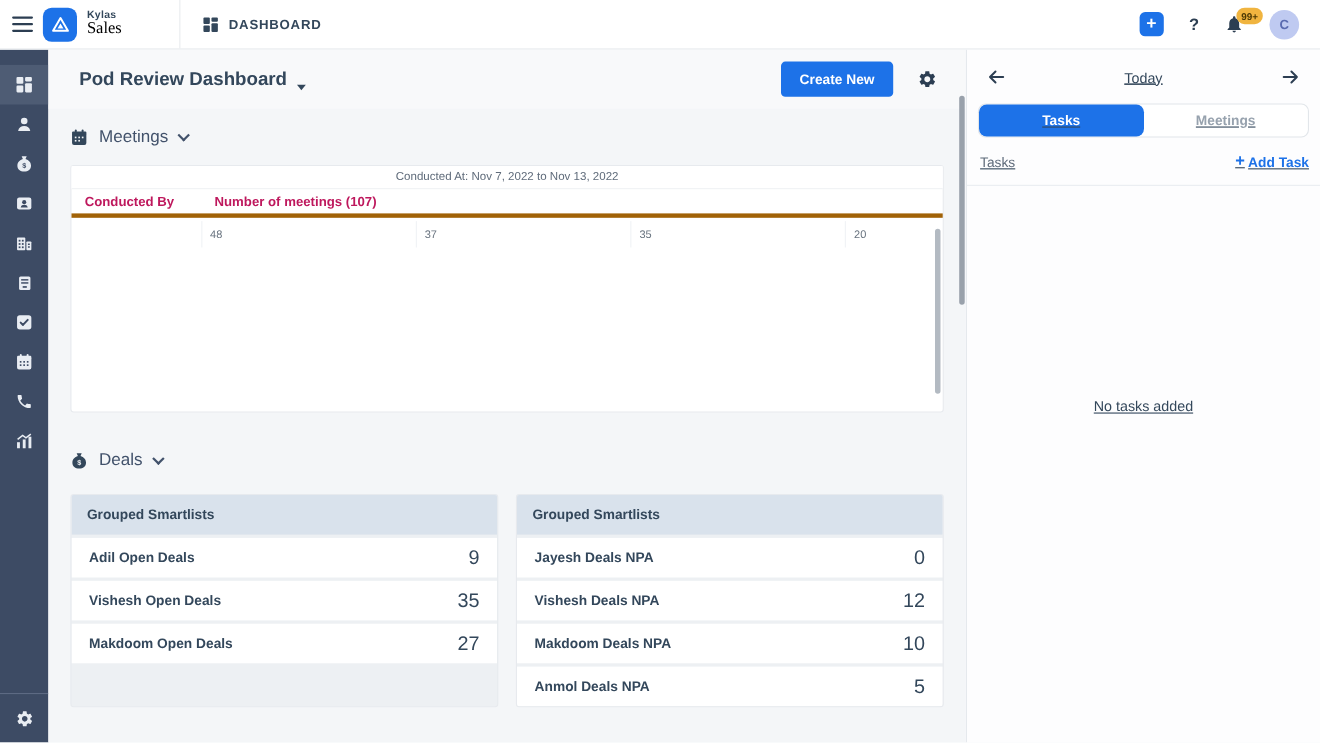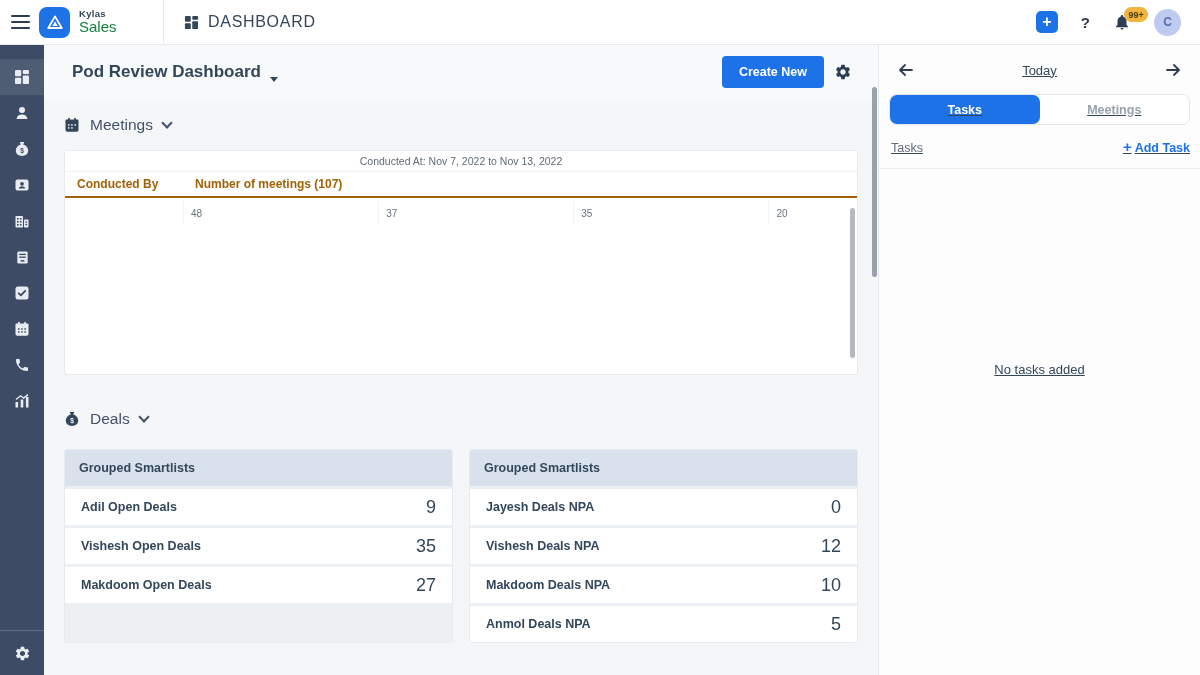"Sales" .brand-bottom { color: #15803d -> #000000; font-family: none -> Liberation Serif, serif }
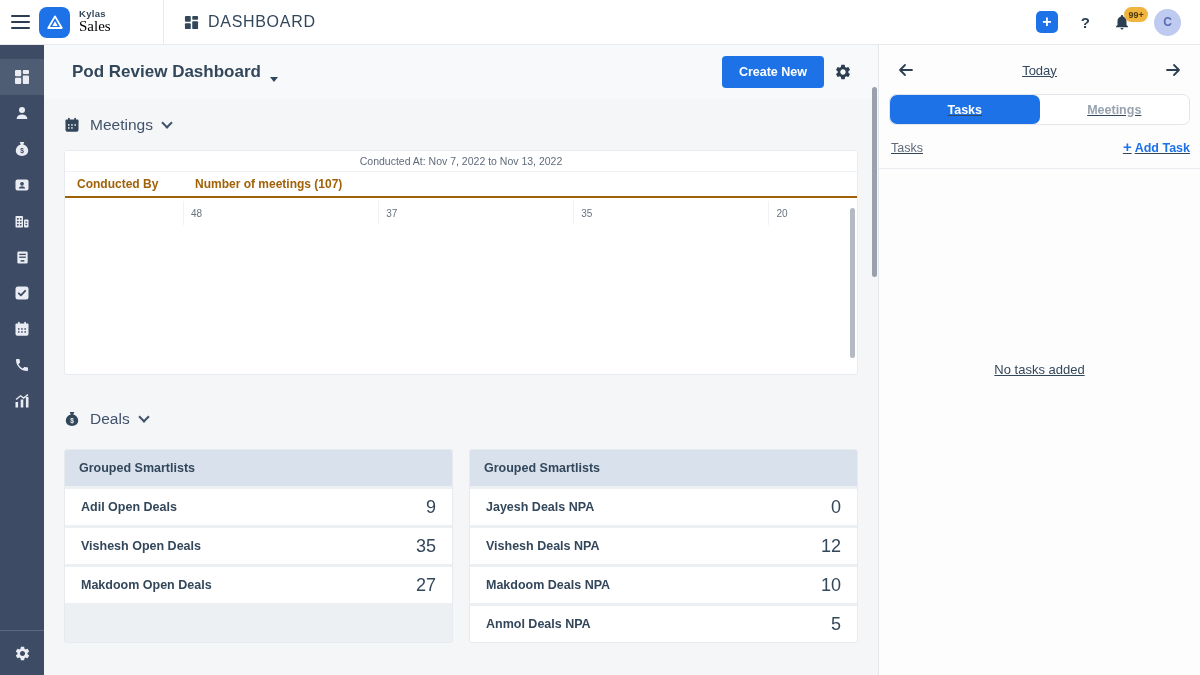"DASHBOARD" .topnav-label { font-size: 16px -> 12px; font-weight: normal -> bold }
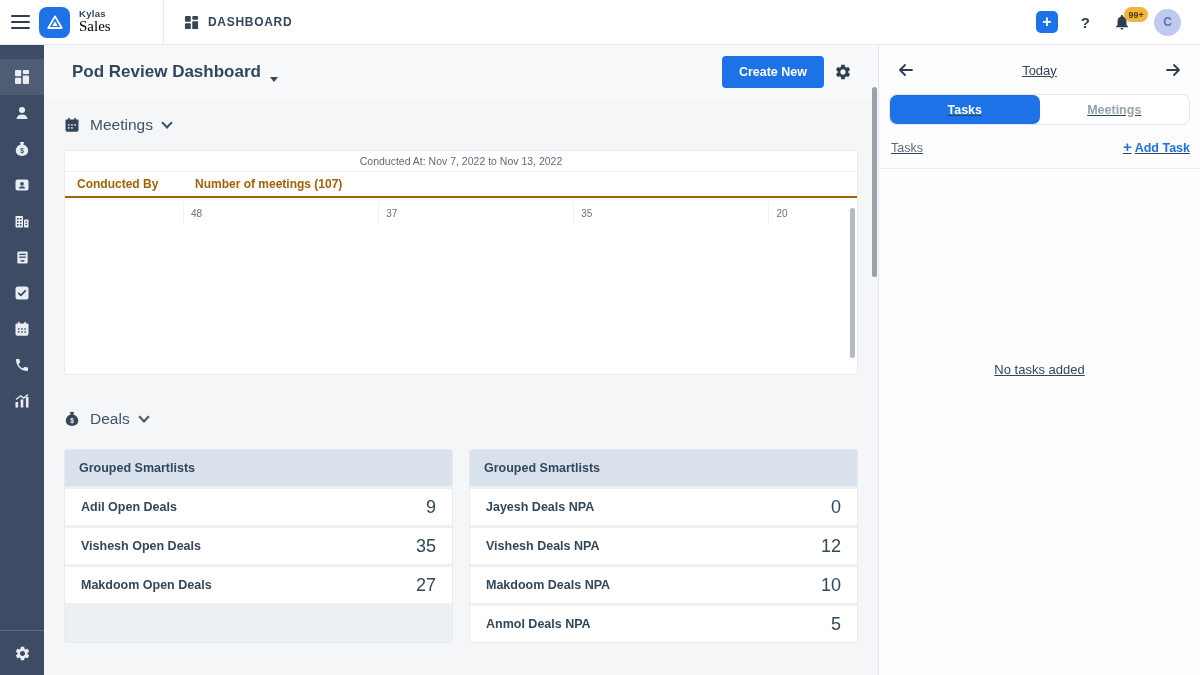"Create New" .header-actions { gap: 10px -> 22px }
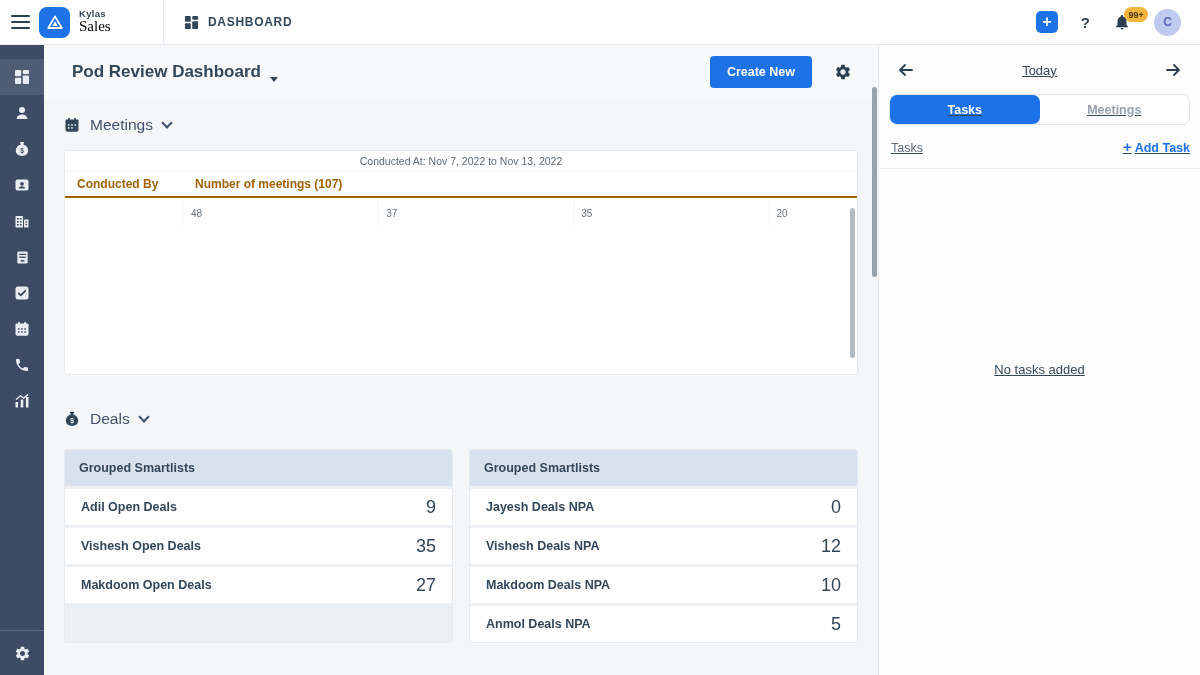"Conducted By" .tbl-head { border-bottom: 2px solid #a16207 -> 4px solid #a16207; color: #a16207 -> #be185d }
